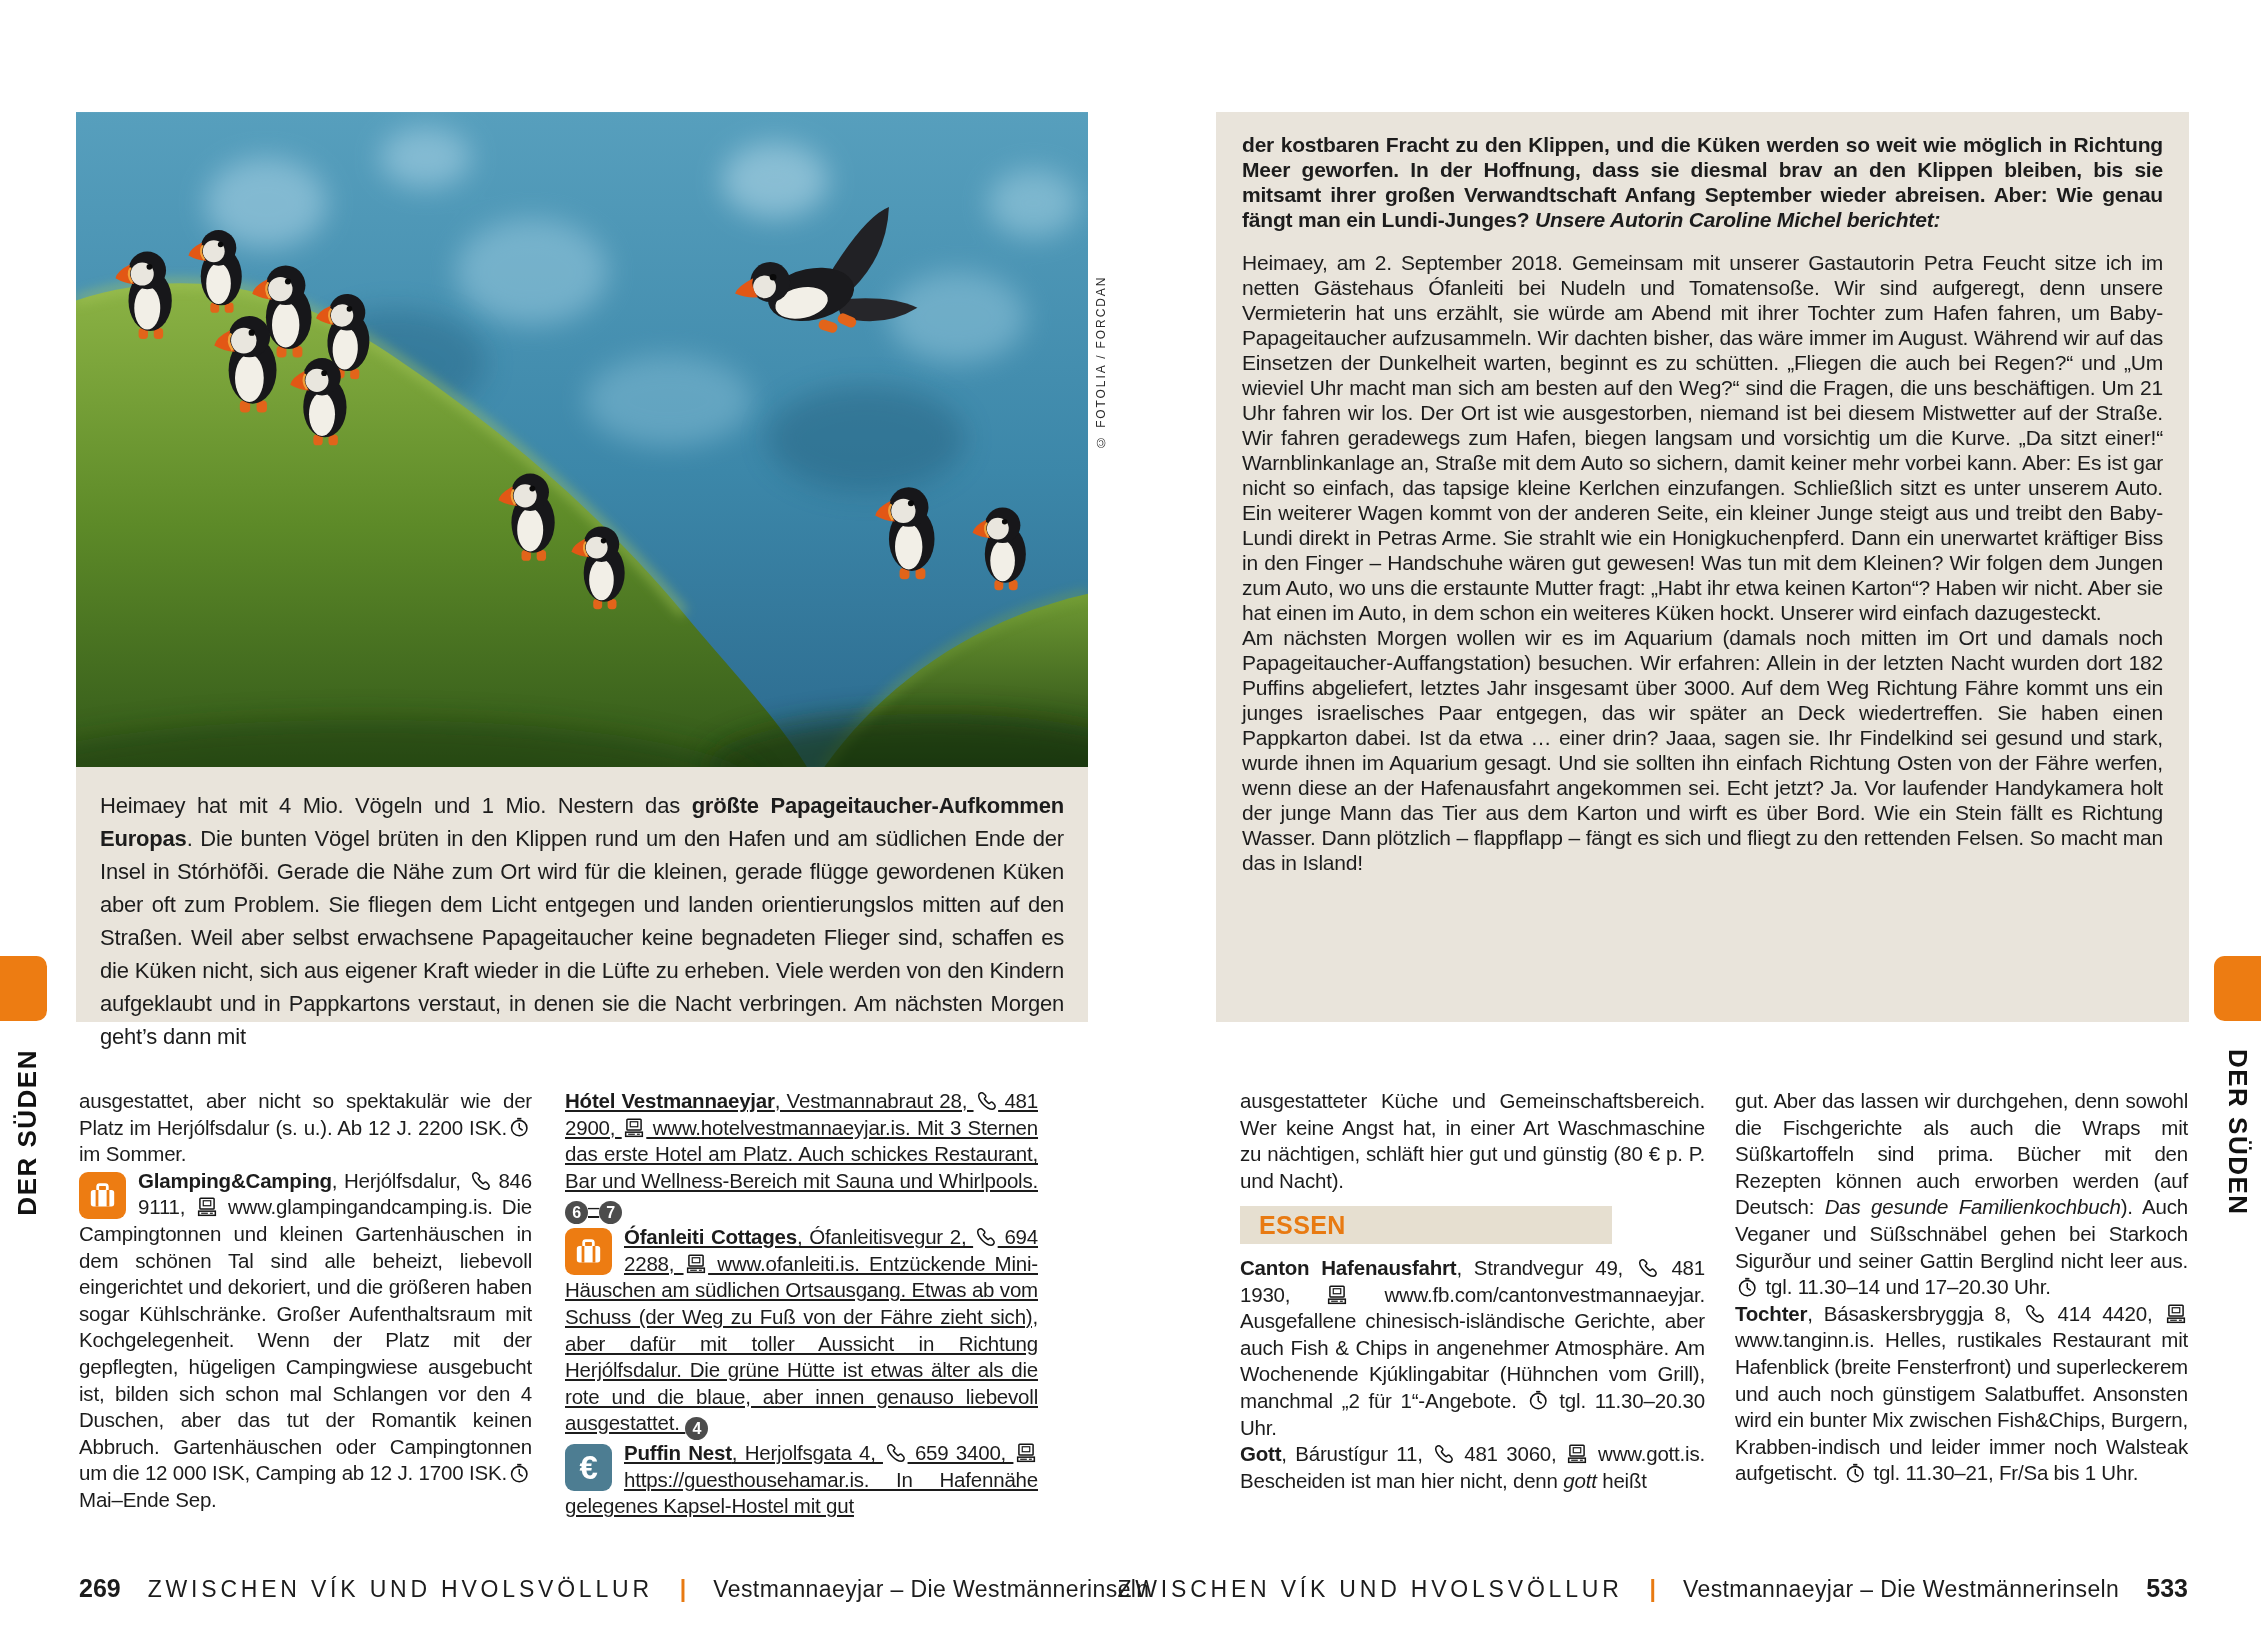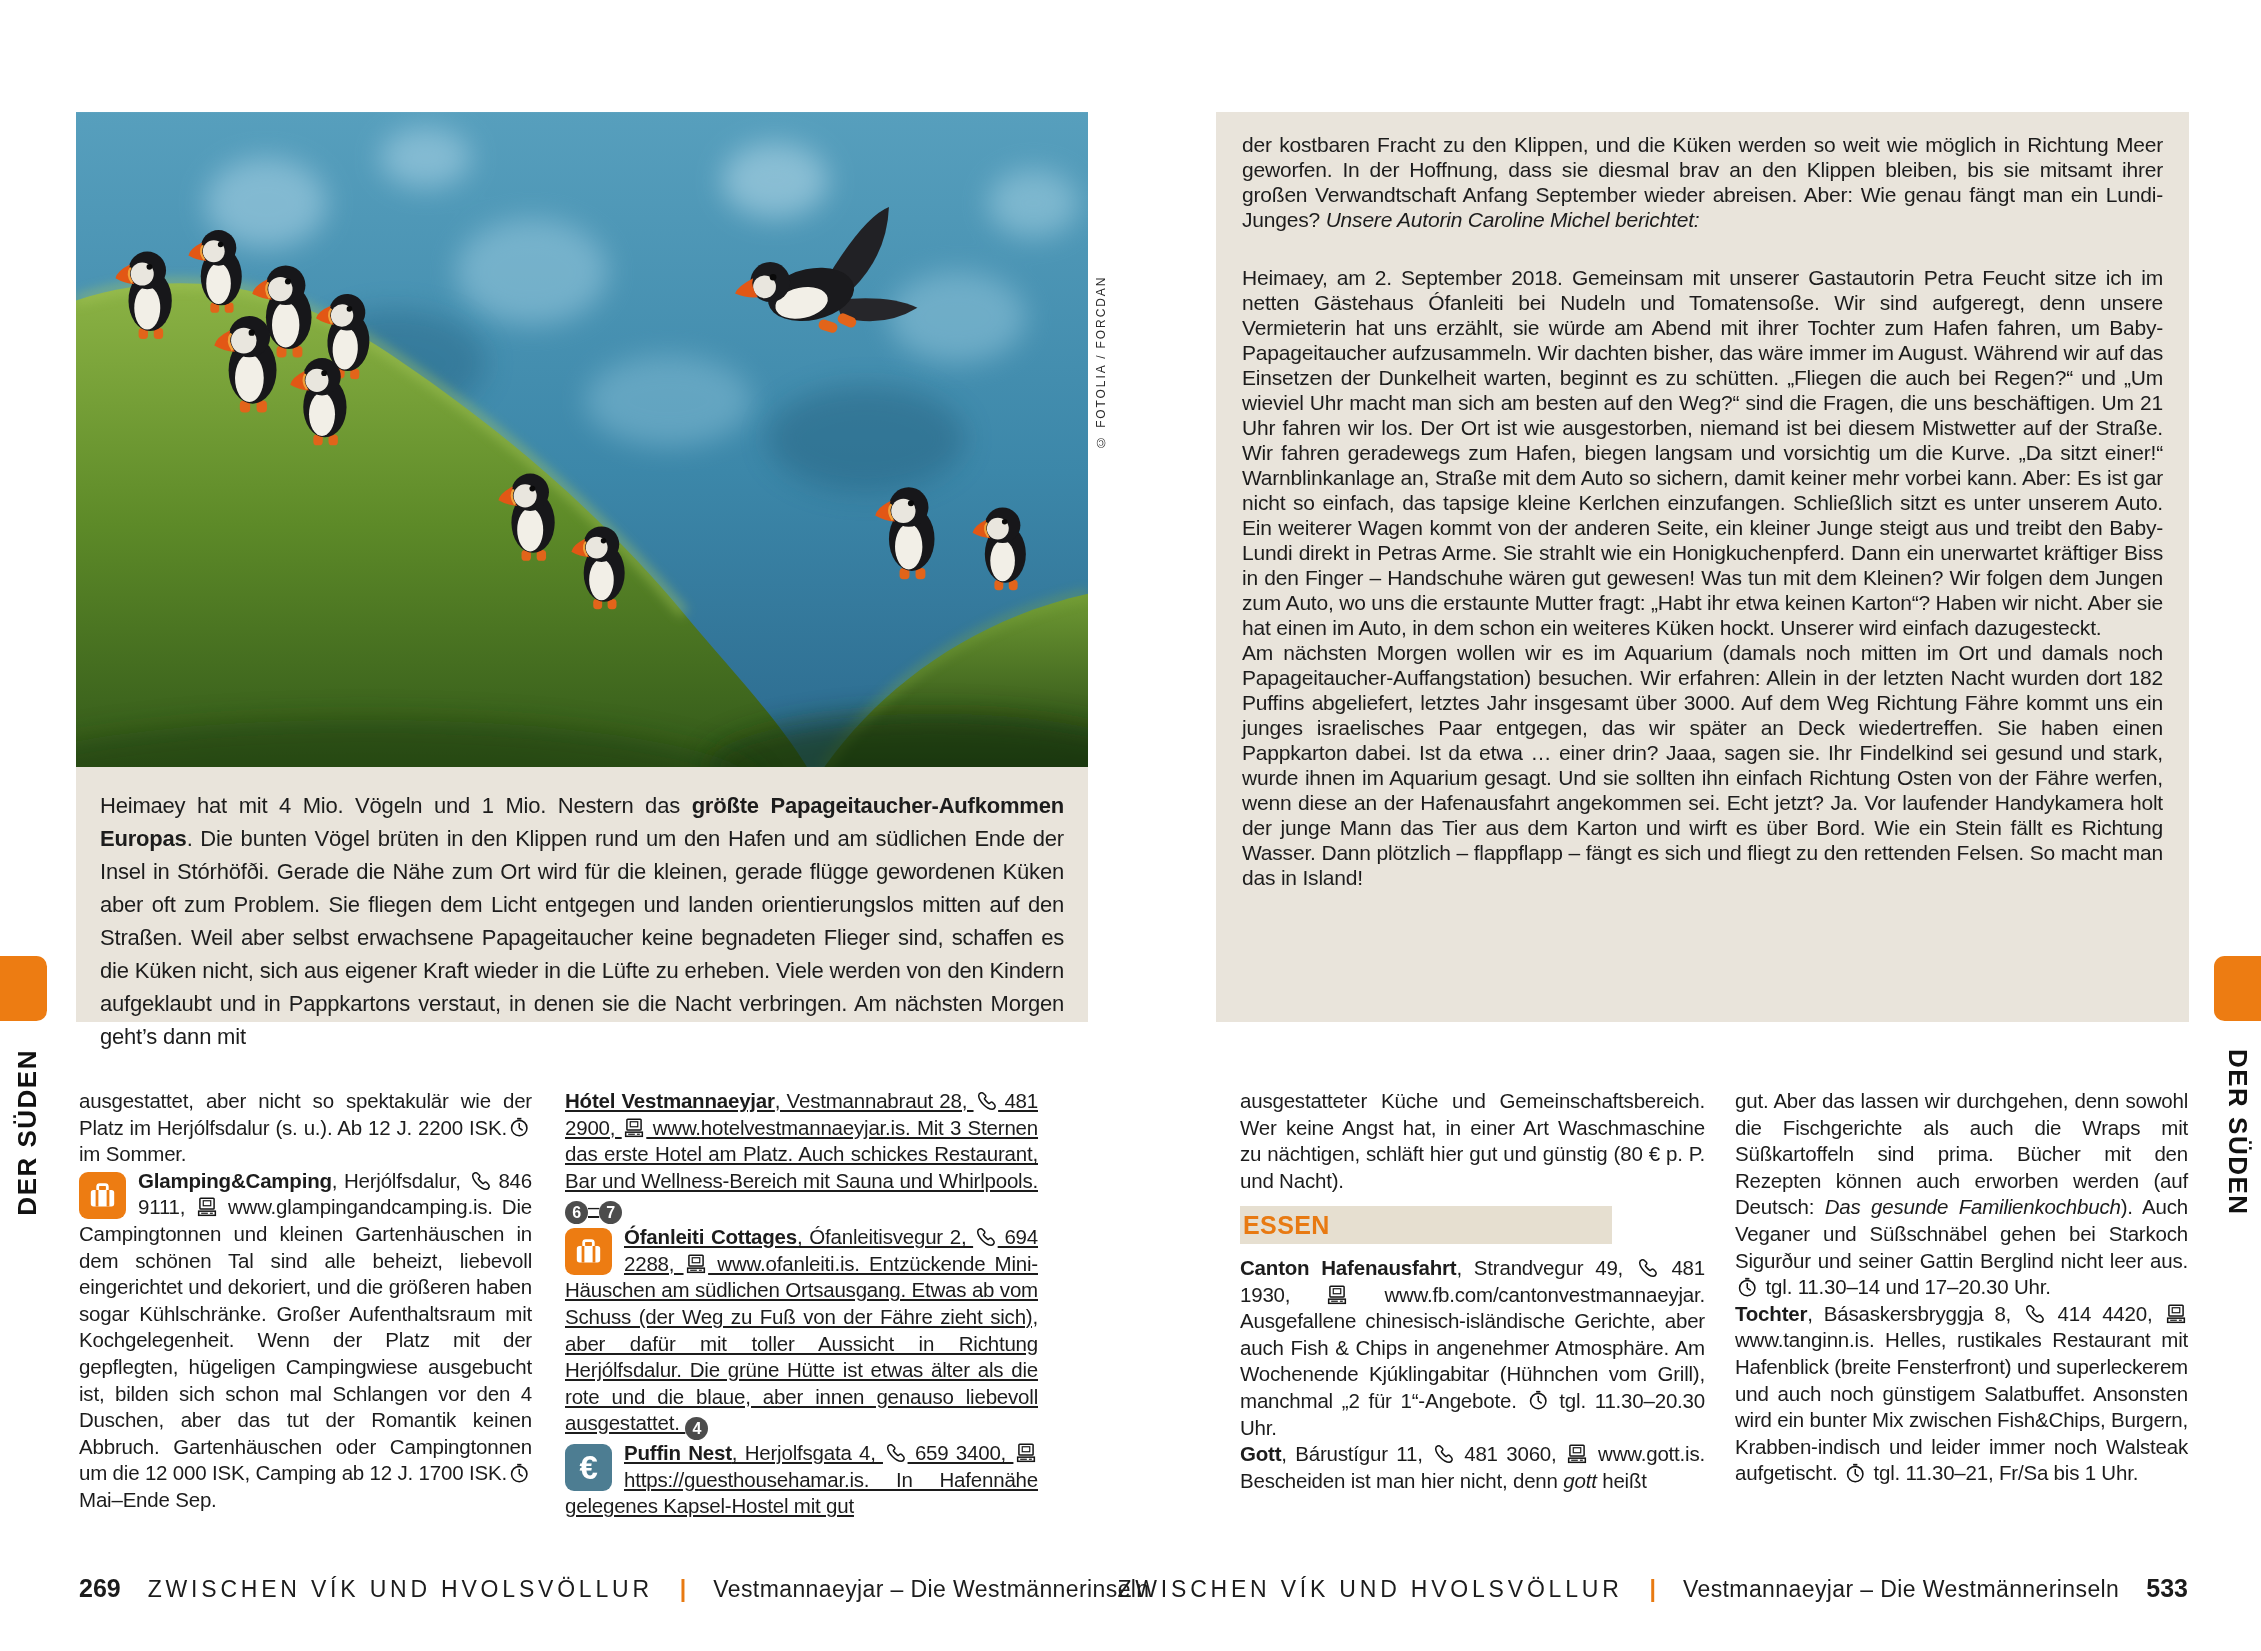"der kostbaren Fracht zu den" .story p.gap { font-weight: none -> bold; margin-bottom: 33px -> 18px }
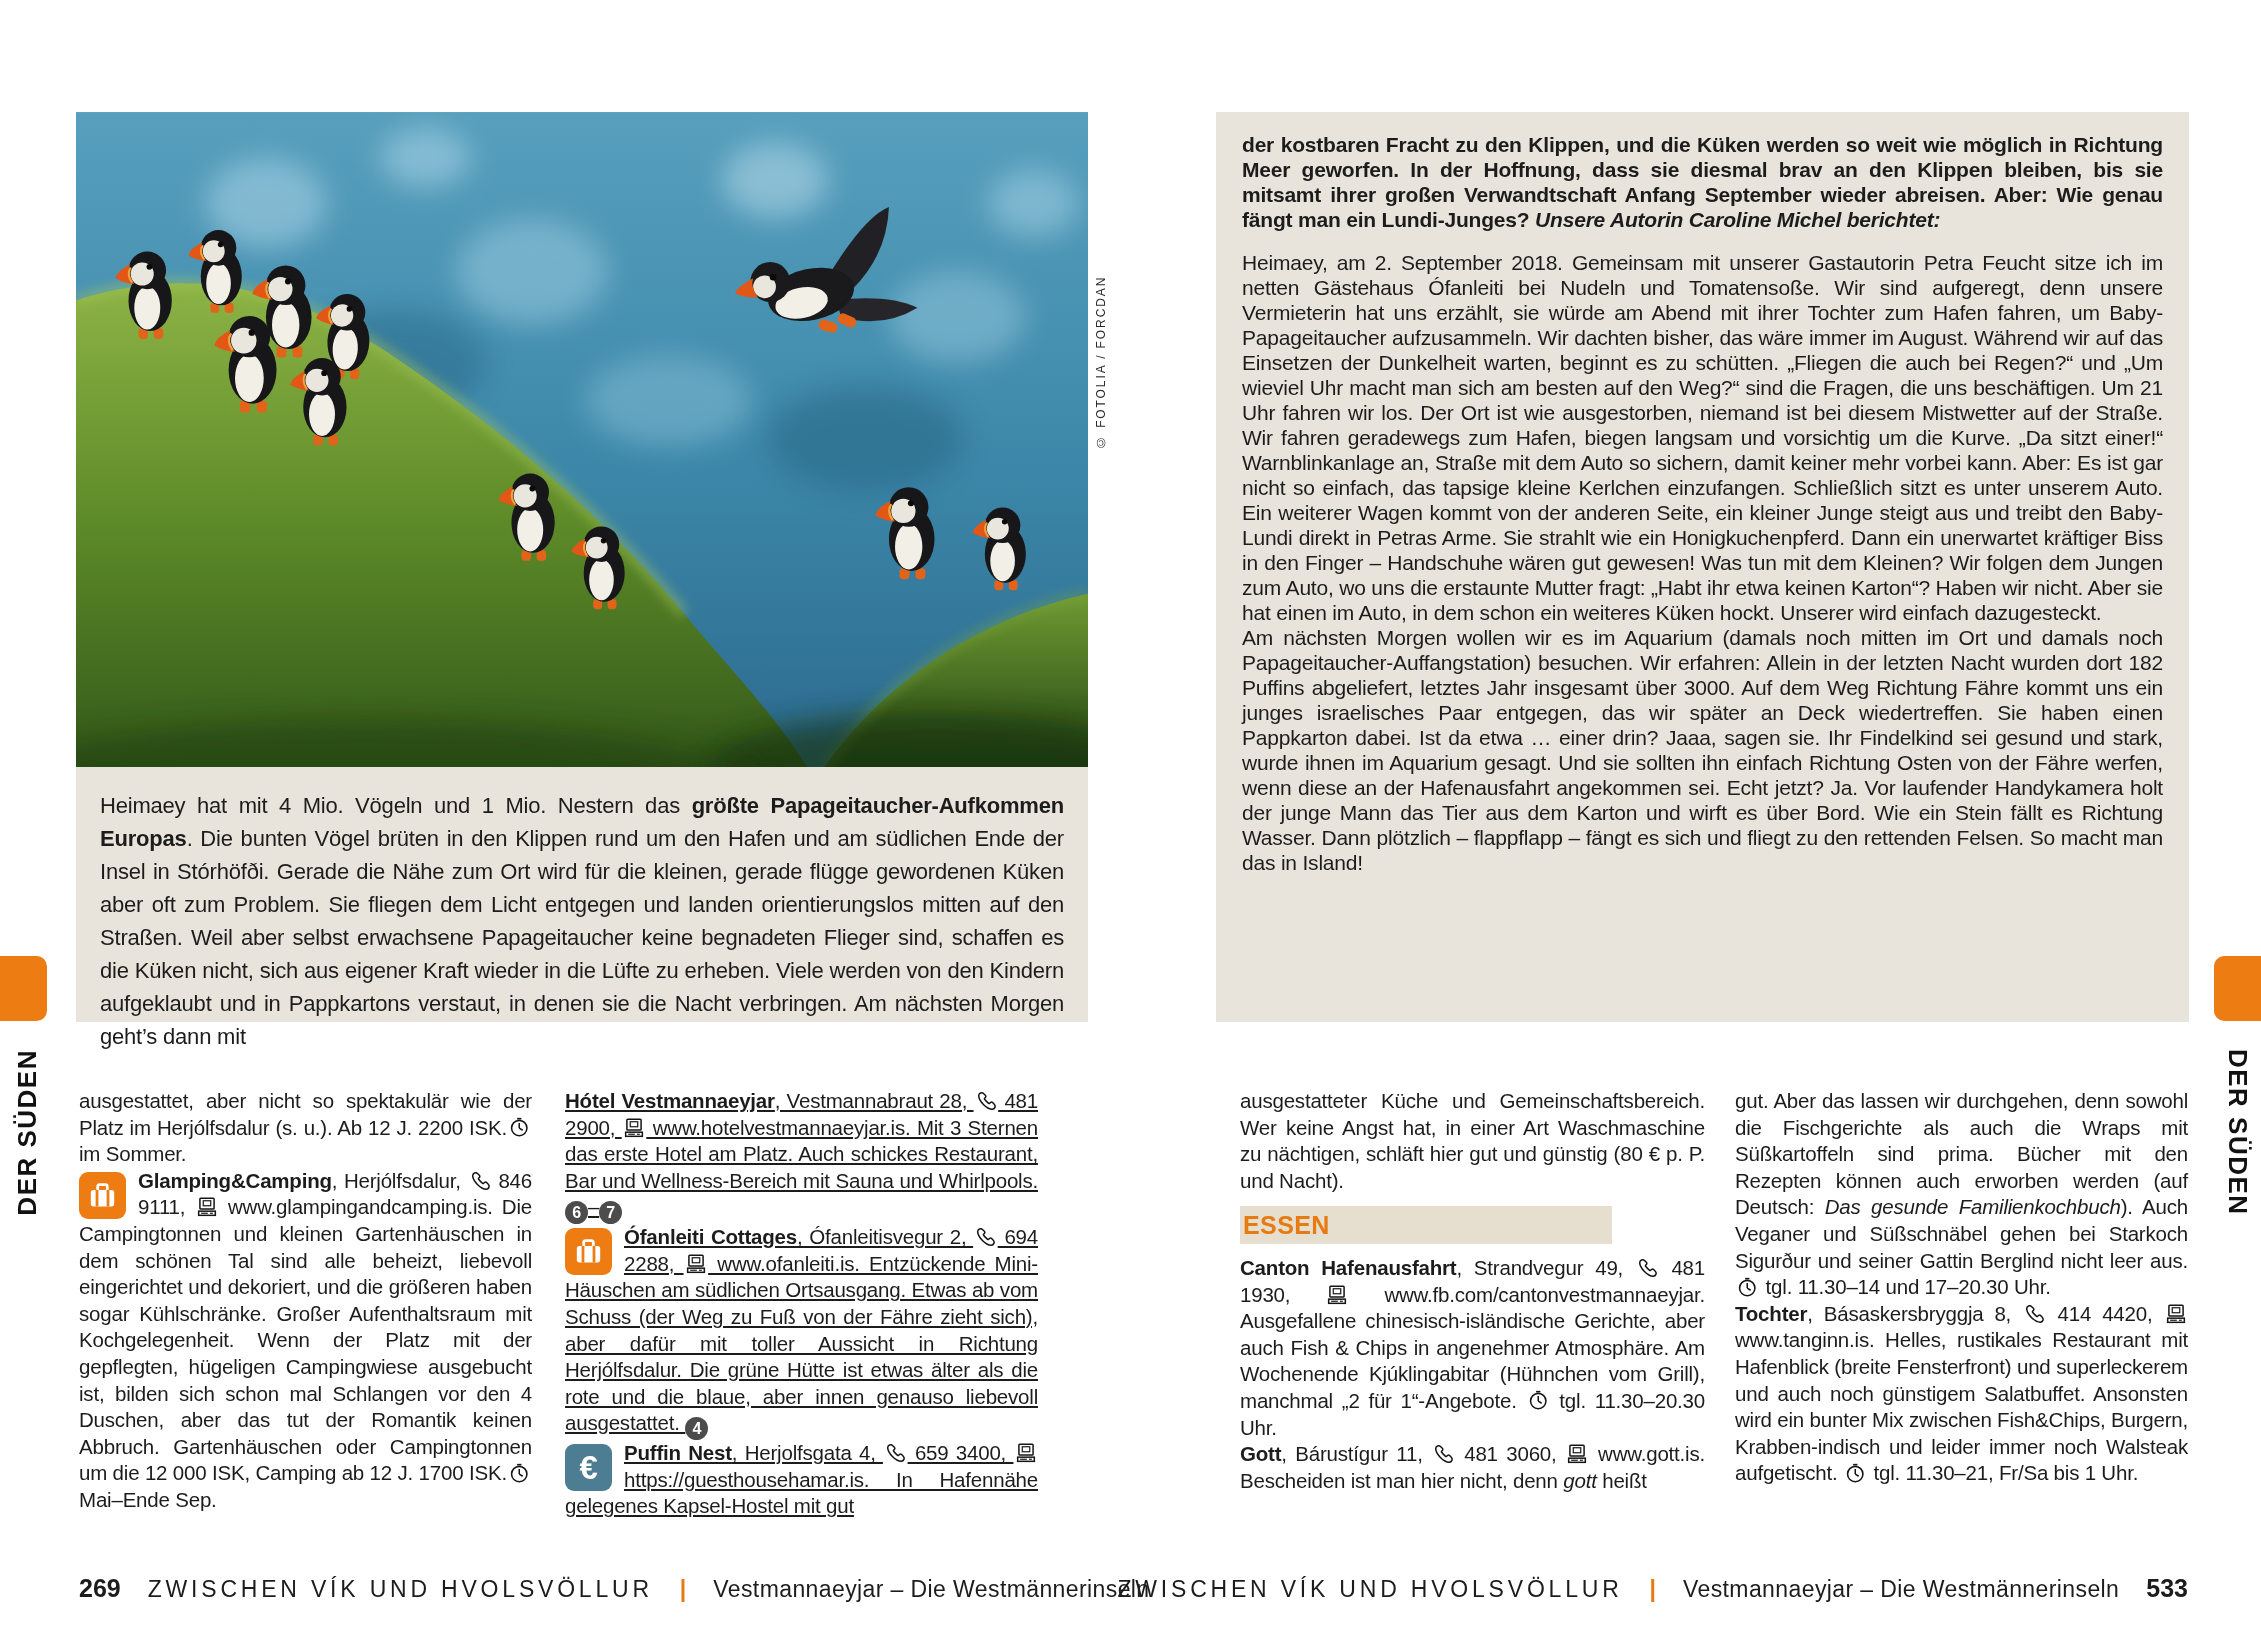"ESSEN" .essen-band span { padding-left: 3px -> 19px }
